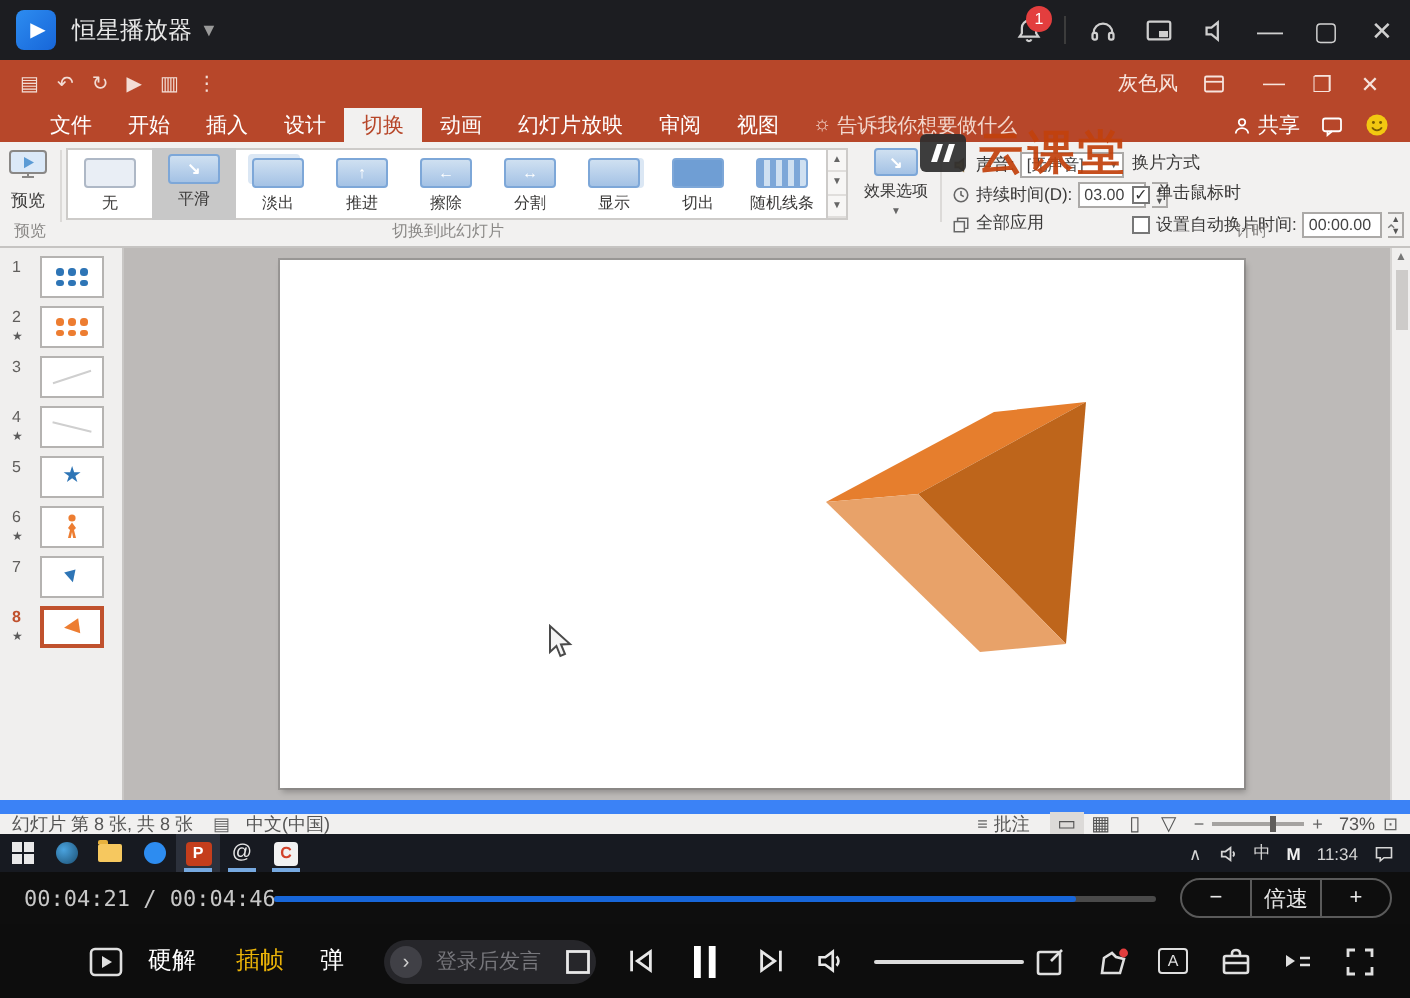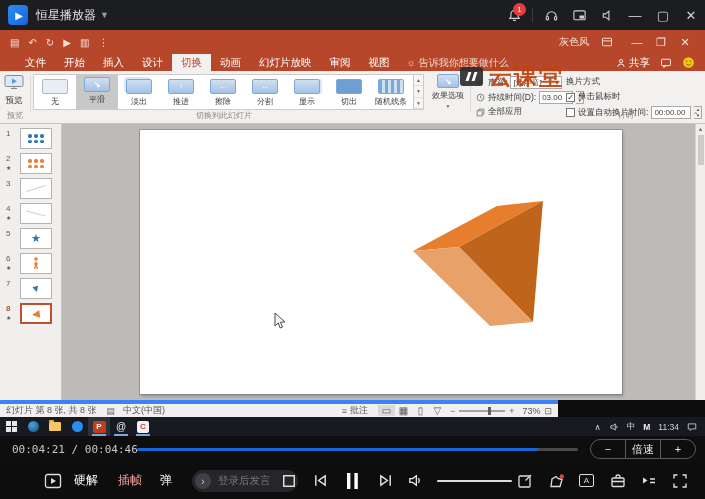"幻灯片 第 8 张, 共" #status { border-top: 4px solid #3b82f6 -> 7px solid #3b82f6; width: 558px -> 705px }
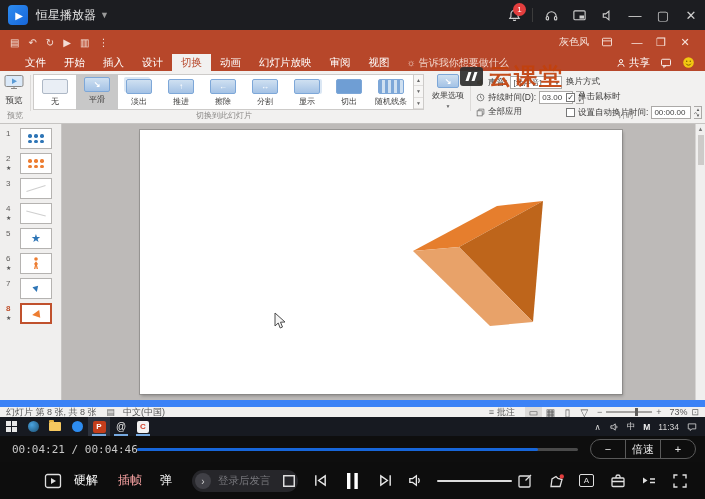"插帧" .ctxt.dim { color: #fca5a5 -> #eab308 }
